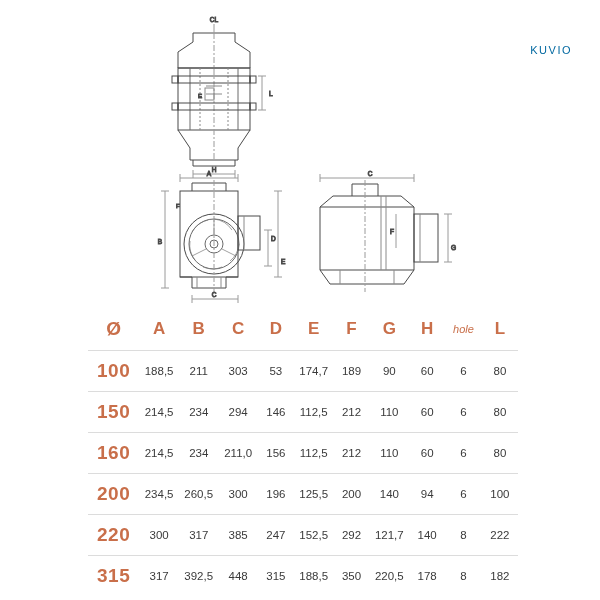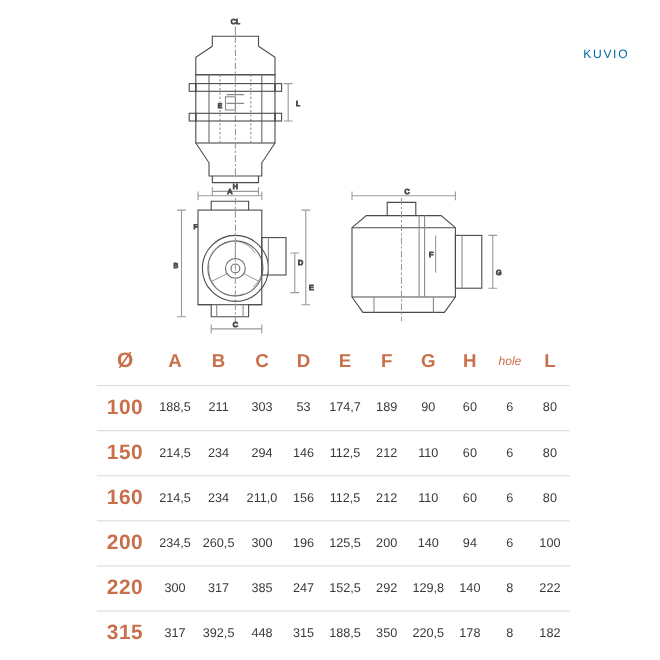"129,8" td { text: 129,8 -> 121,7 }
